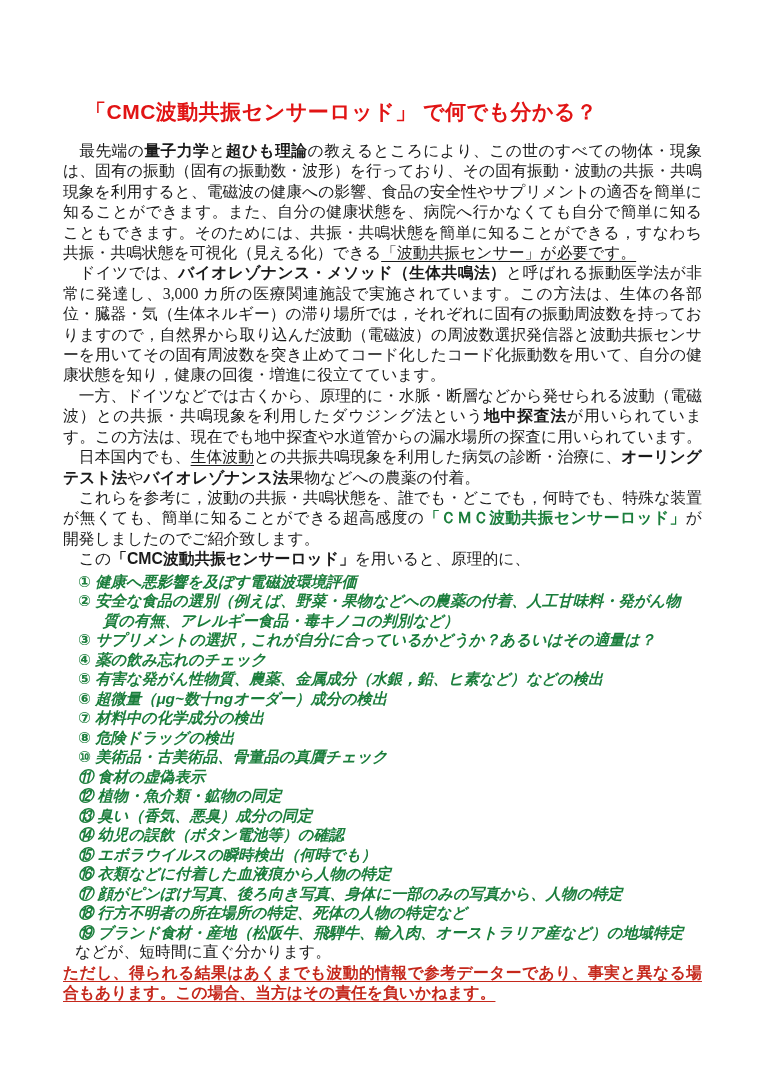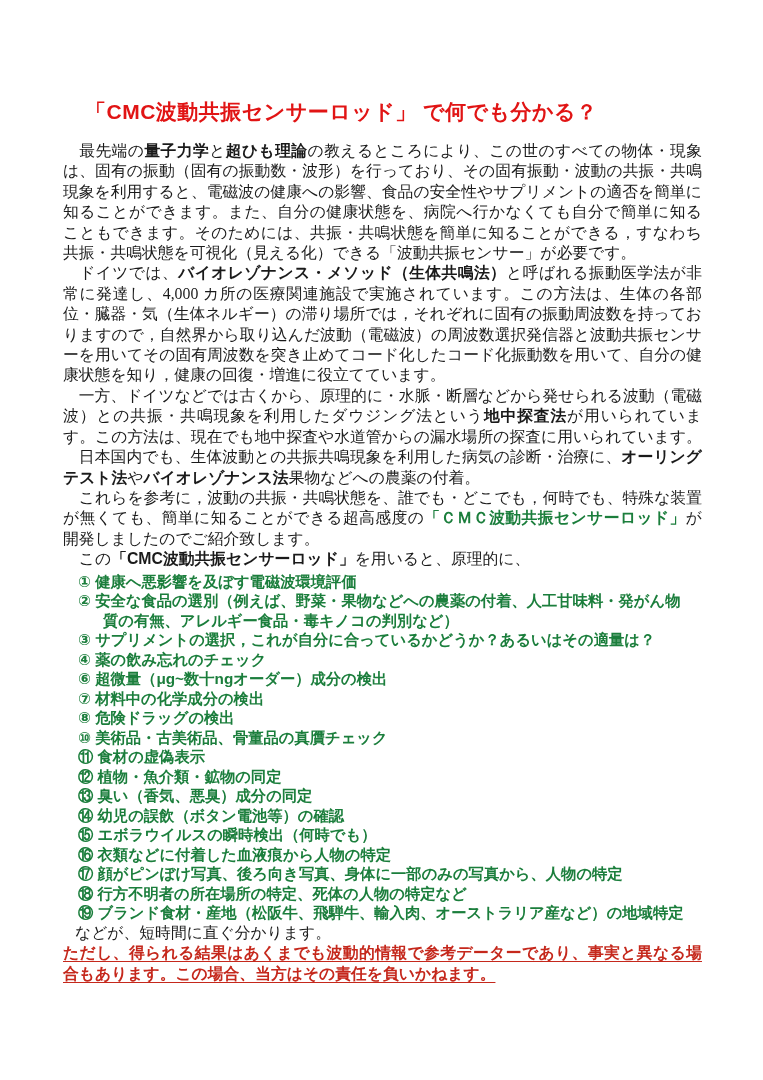"「波動共振センサー」が必要です。" .seg-u { text-decoration: none -> underline }
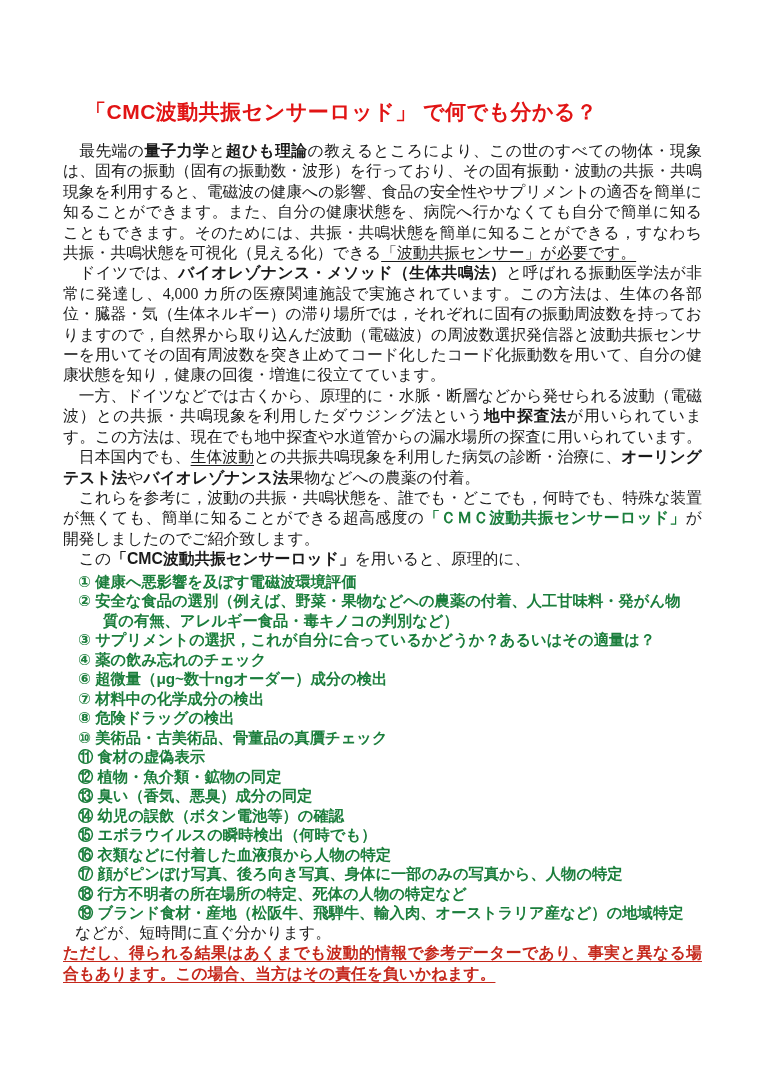"と呼ばれる振動医学法が非常に発達し、4,000" span.seg-p { text: 4,000 -> 3,000 }
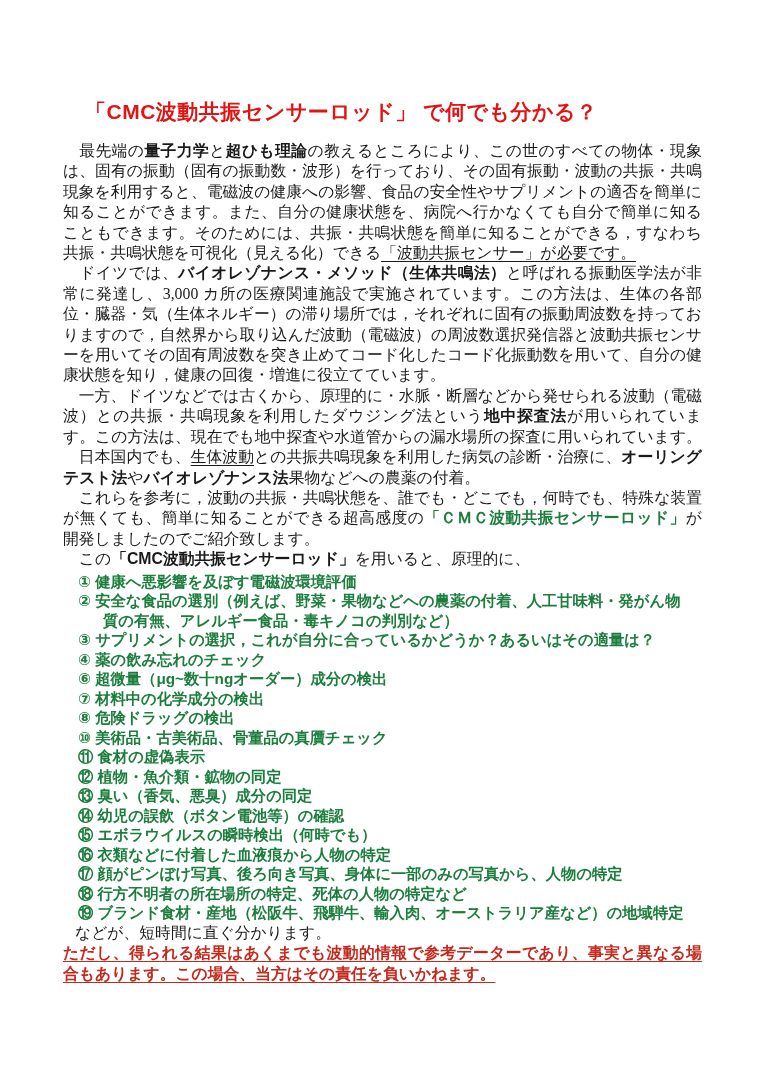"① 健康へ悪影響を及ぼす電磁波環境評価" .ability-list { font-style: none -> italic }
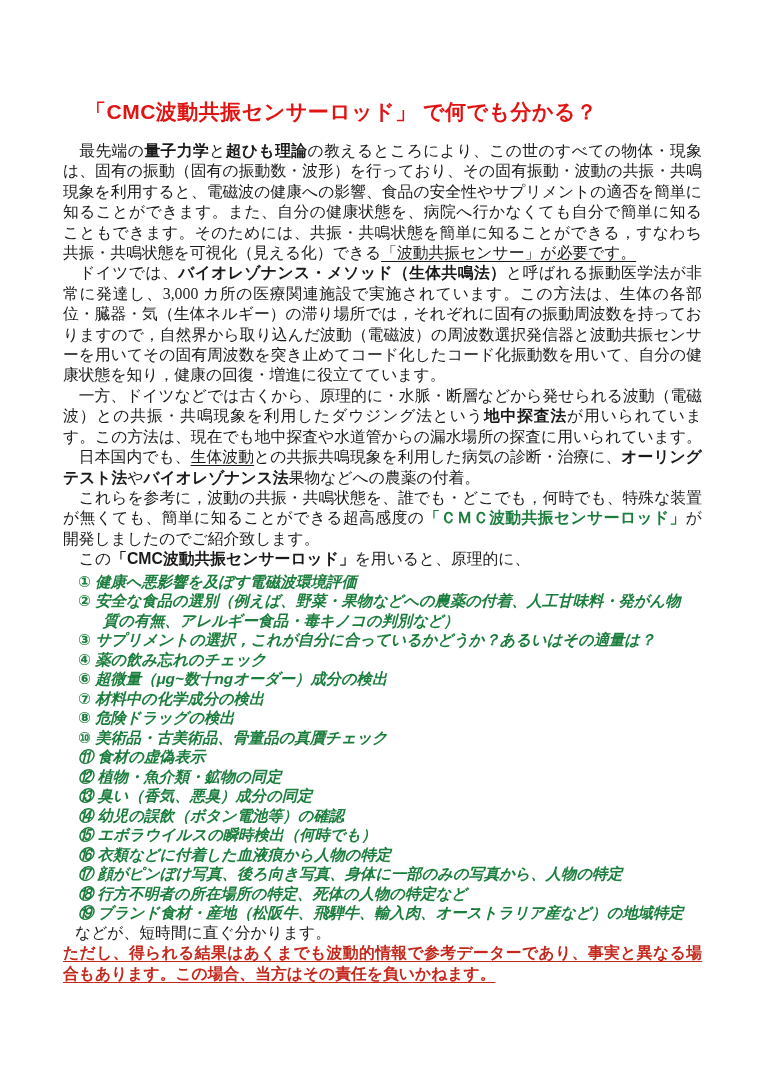"⑤ 有害な発がん性物質、農薬、金属成分（水銀，鉛、ヒ素など）などの検出" div.list-item { html: none -> <div><span>⑤</span> <span>有害な発がん性物質、農薬、金属成分（水銀，鉛、ヒ素など）などの検出</span></div> }
